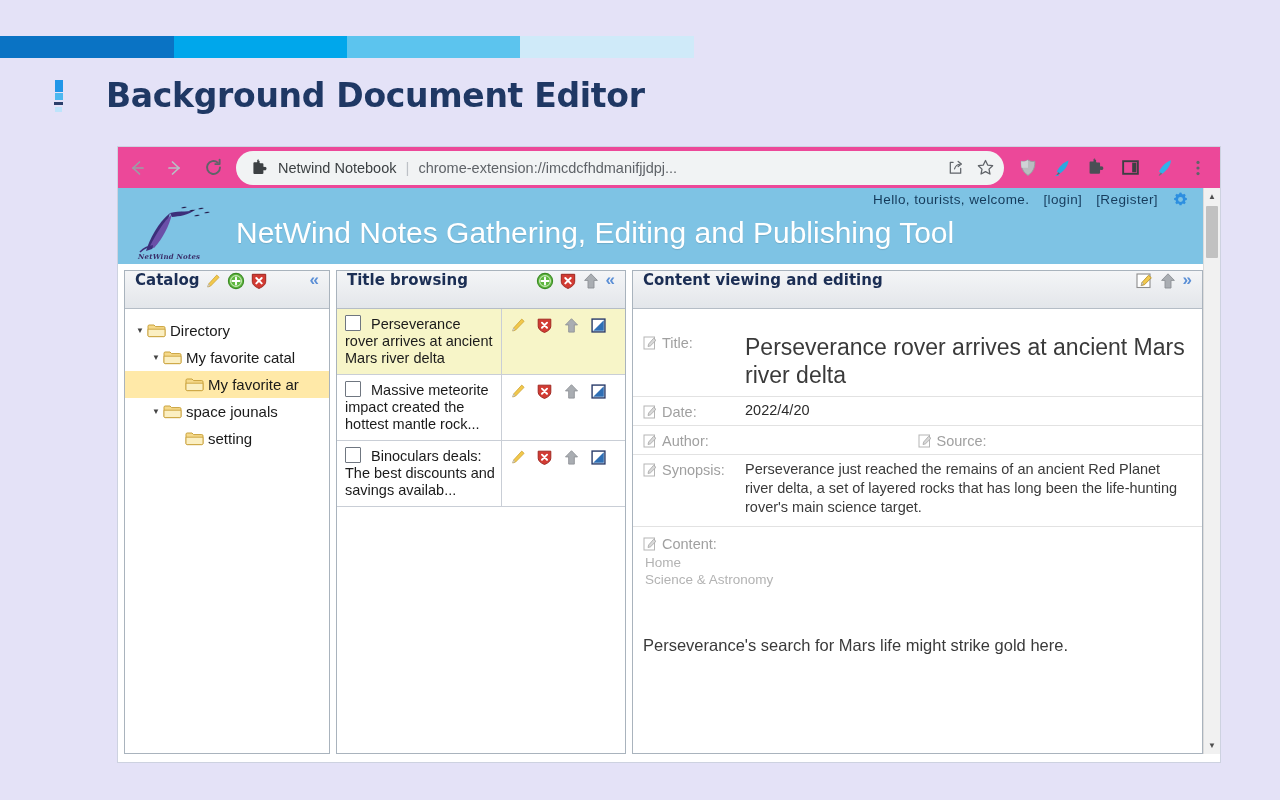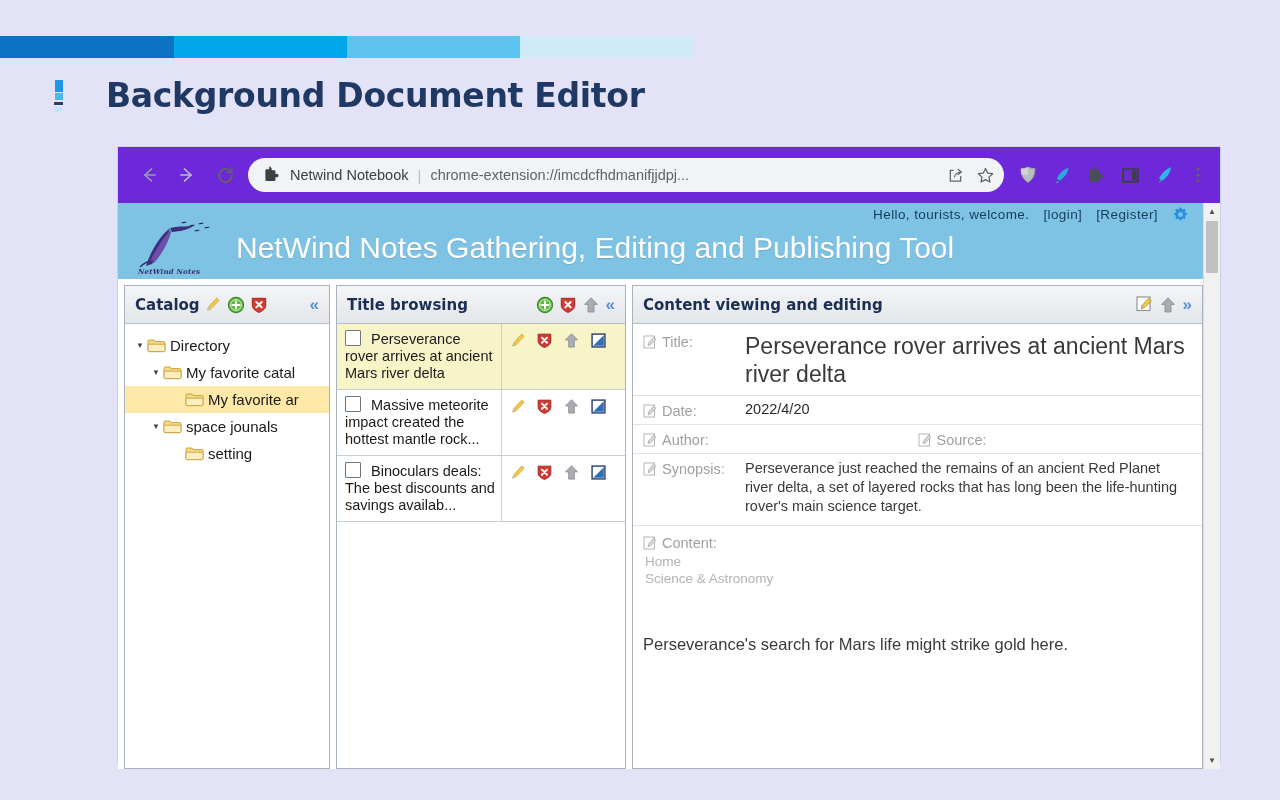"Netwind Notebook" .browser-chrome { background: #6d28d9 -> #ec4899; height: 56px -> 41px; padding: 0 6px 0 12px -> 0 6px 0 0 }
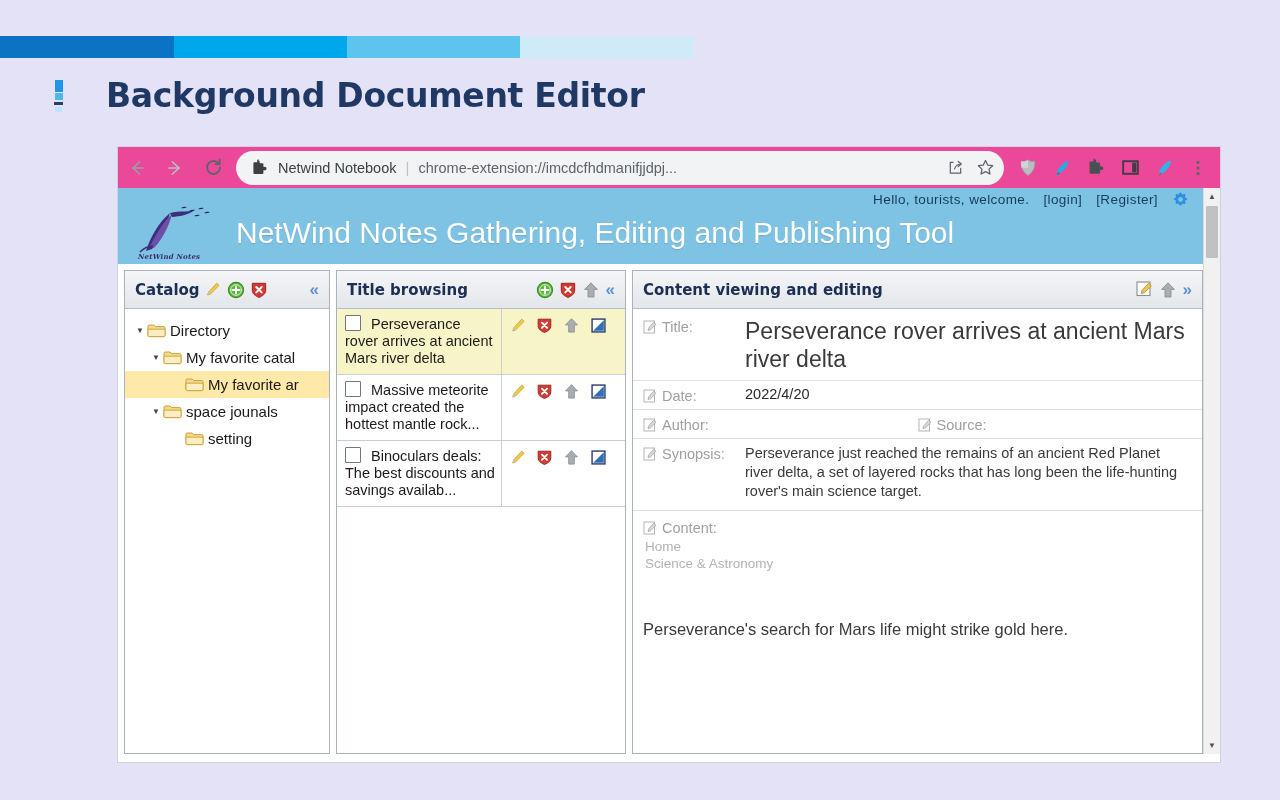"Catalog" .pane-head { align-items: center -> none }
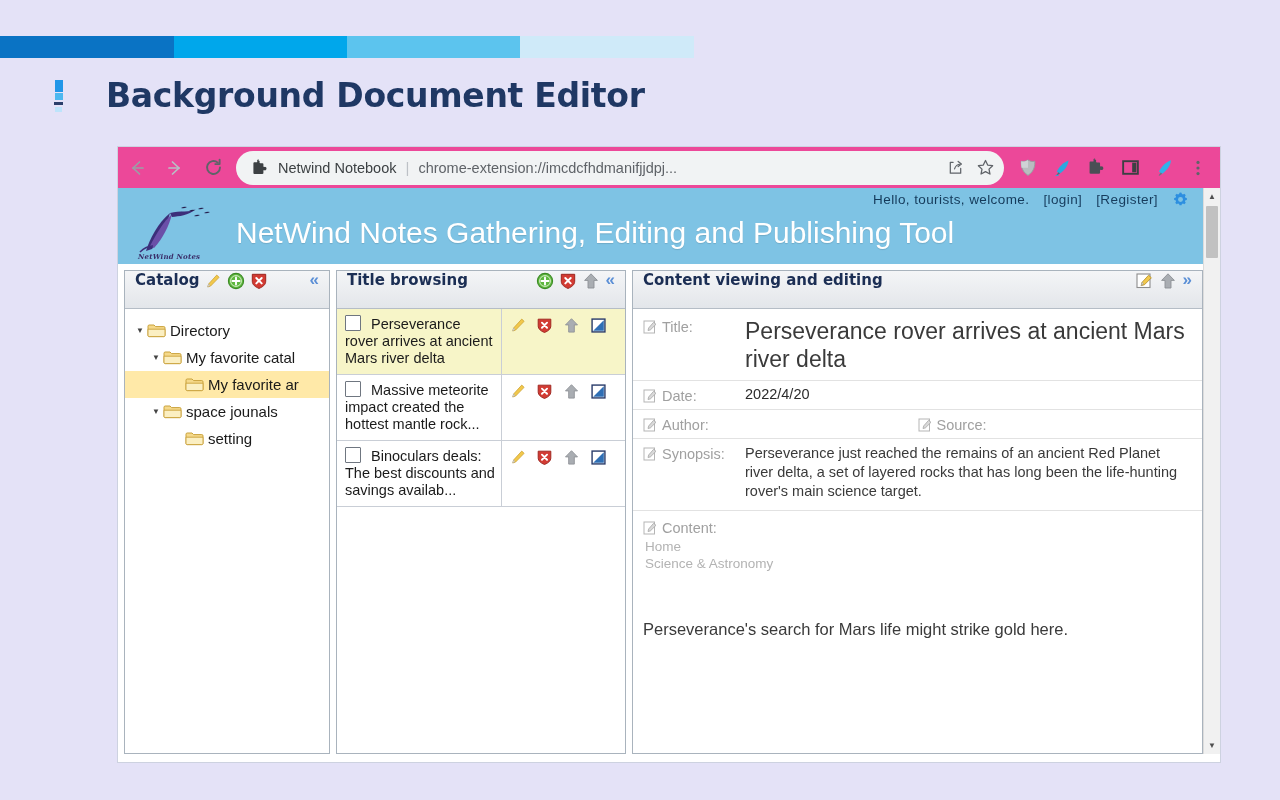"Title:" div.frow { padding-top: 8px -> 24px }
